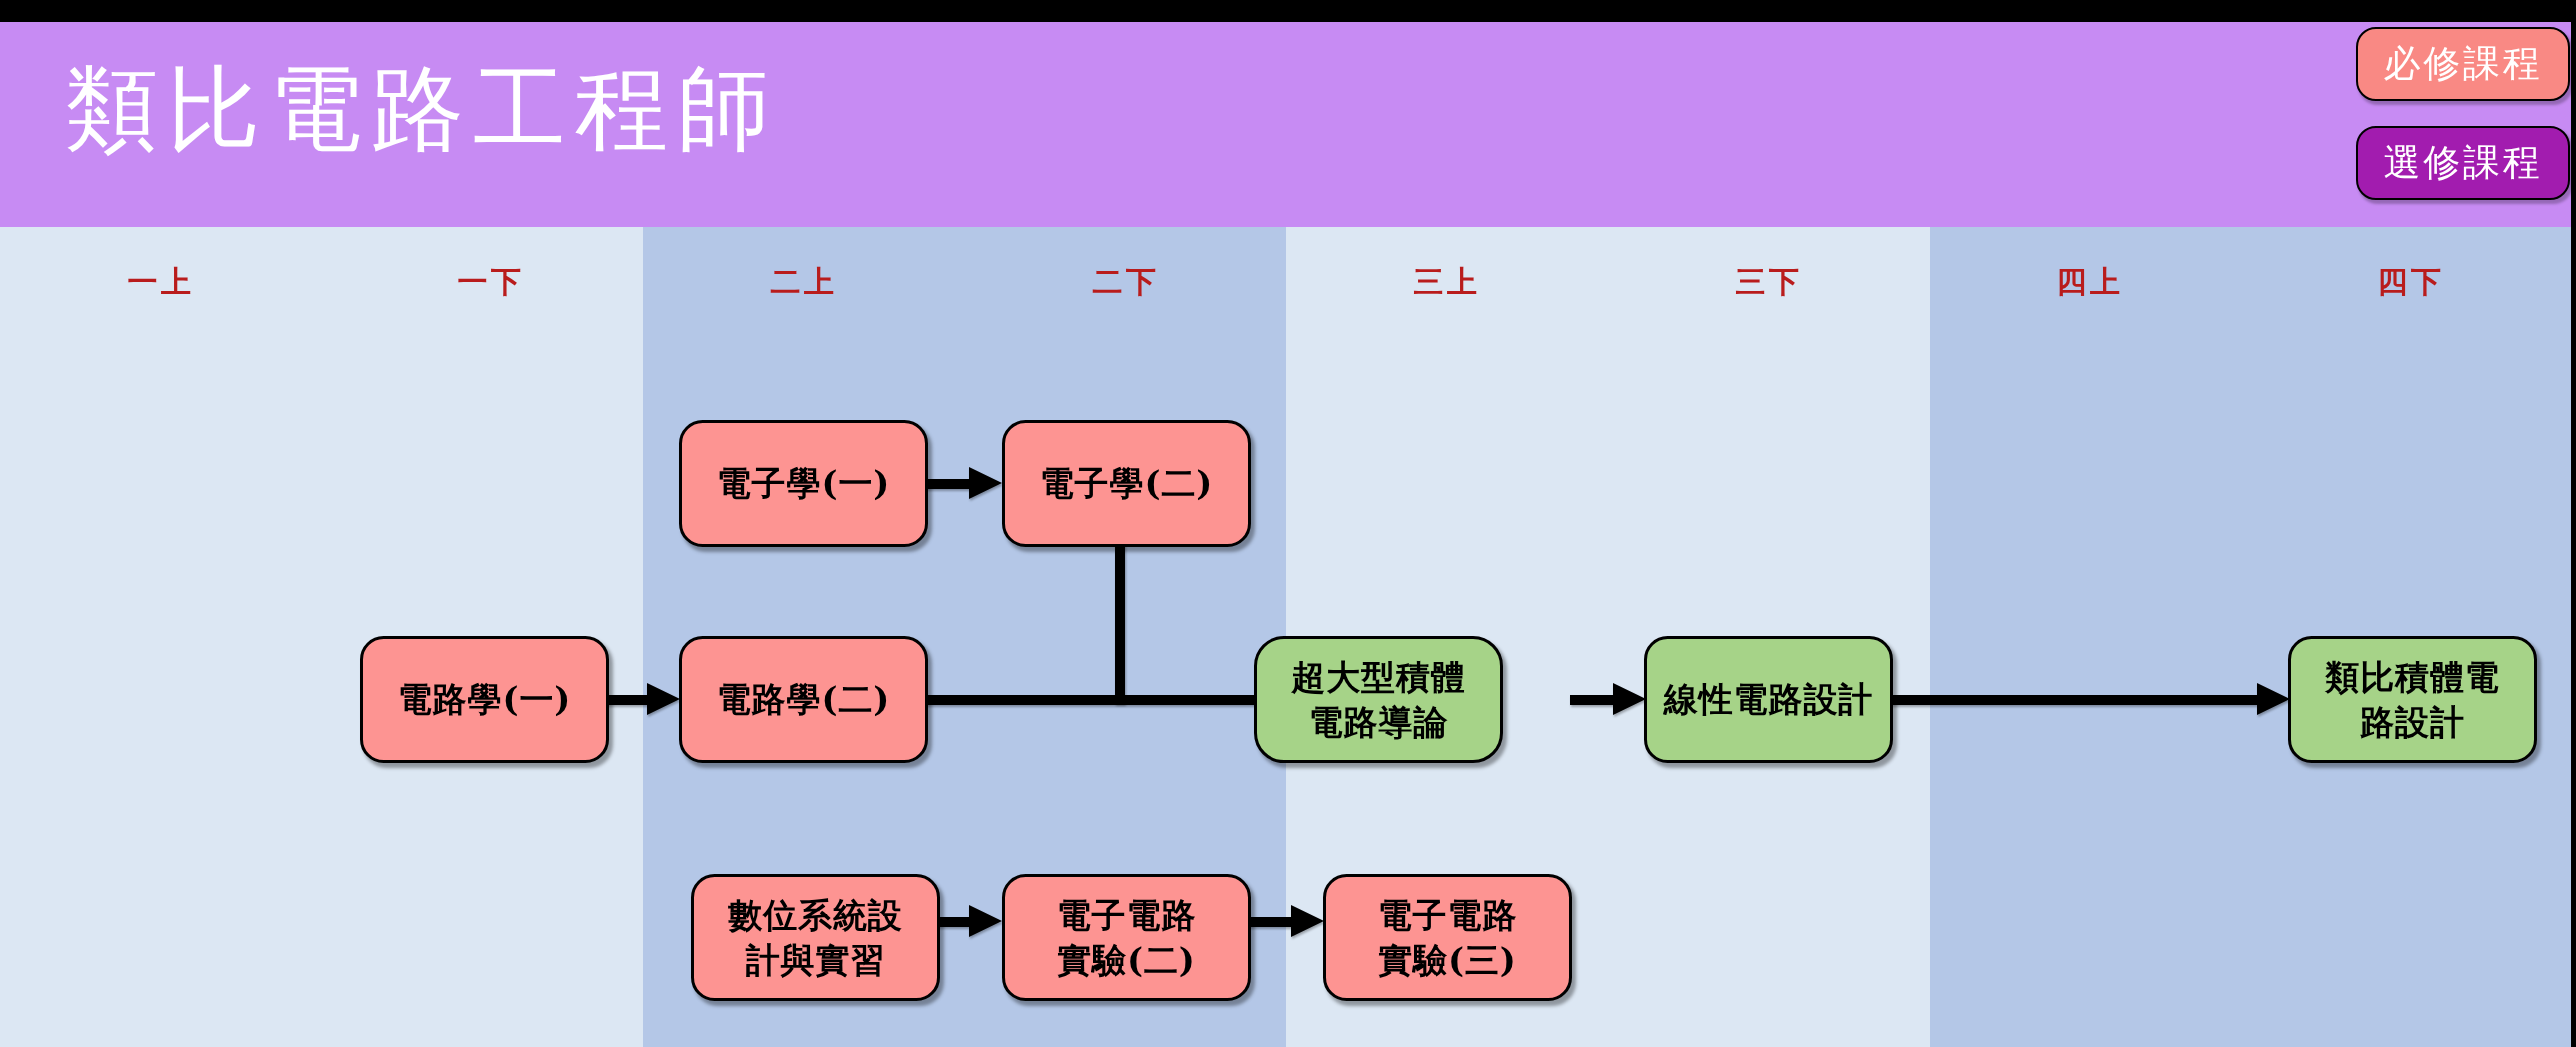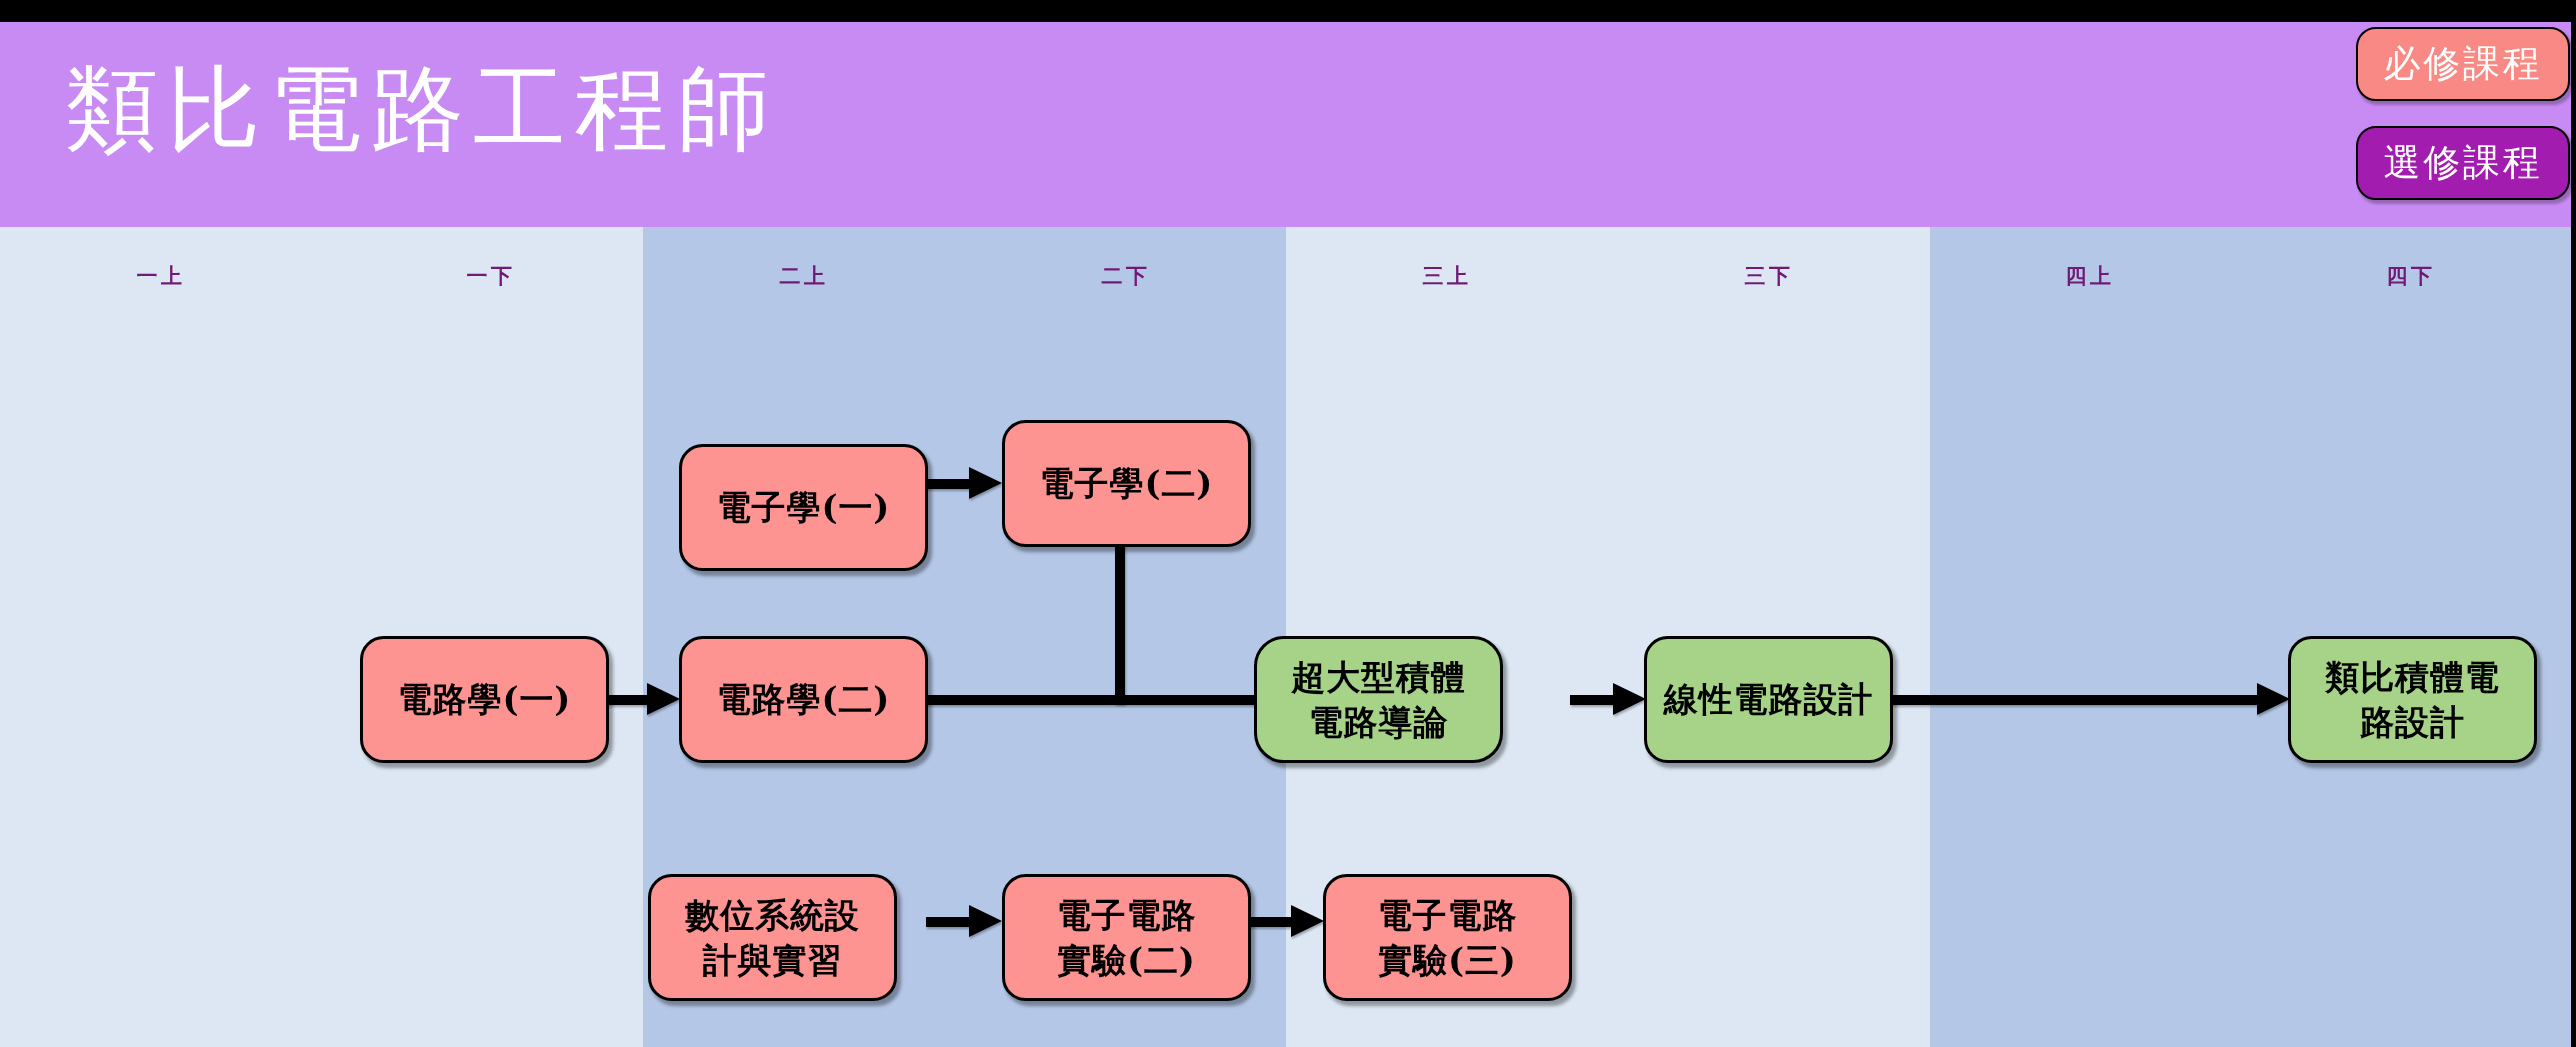"一上" .band .col-label { color: #701a75 -> #b91c1c; font-size: 21px -> 30px }
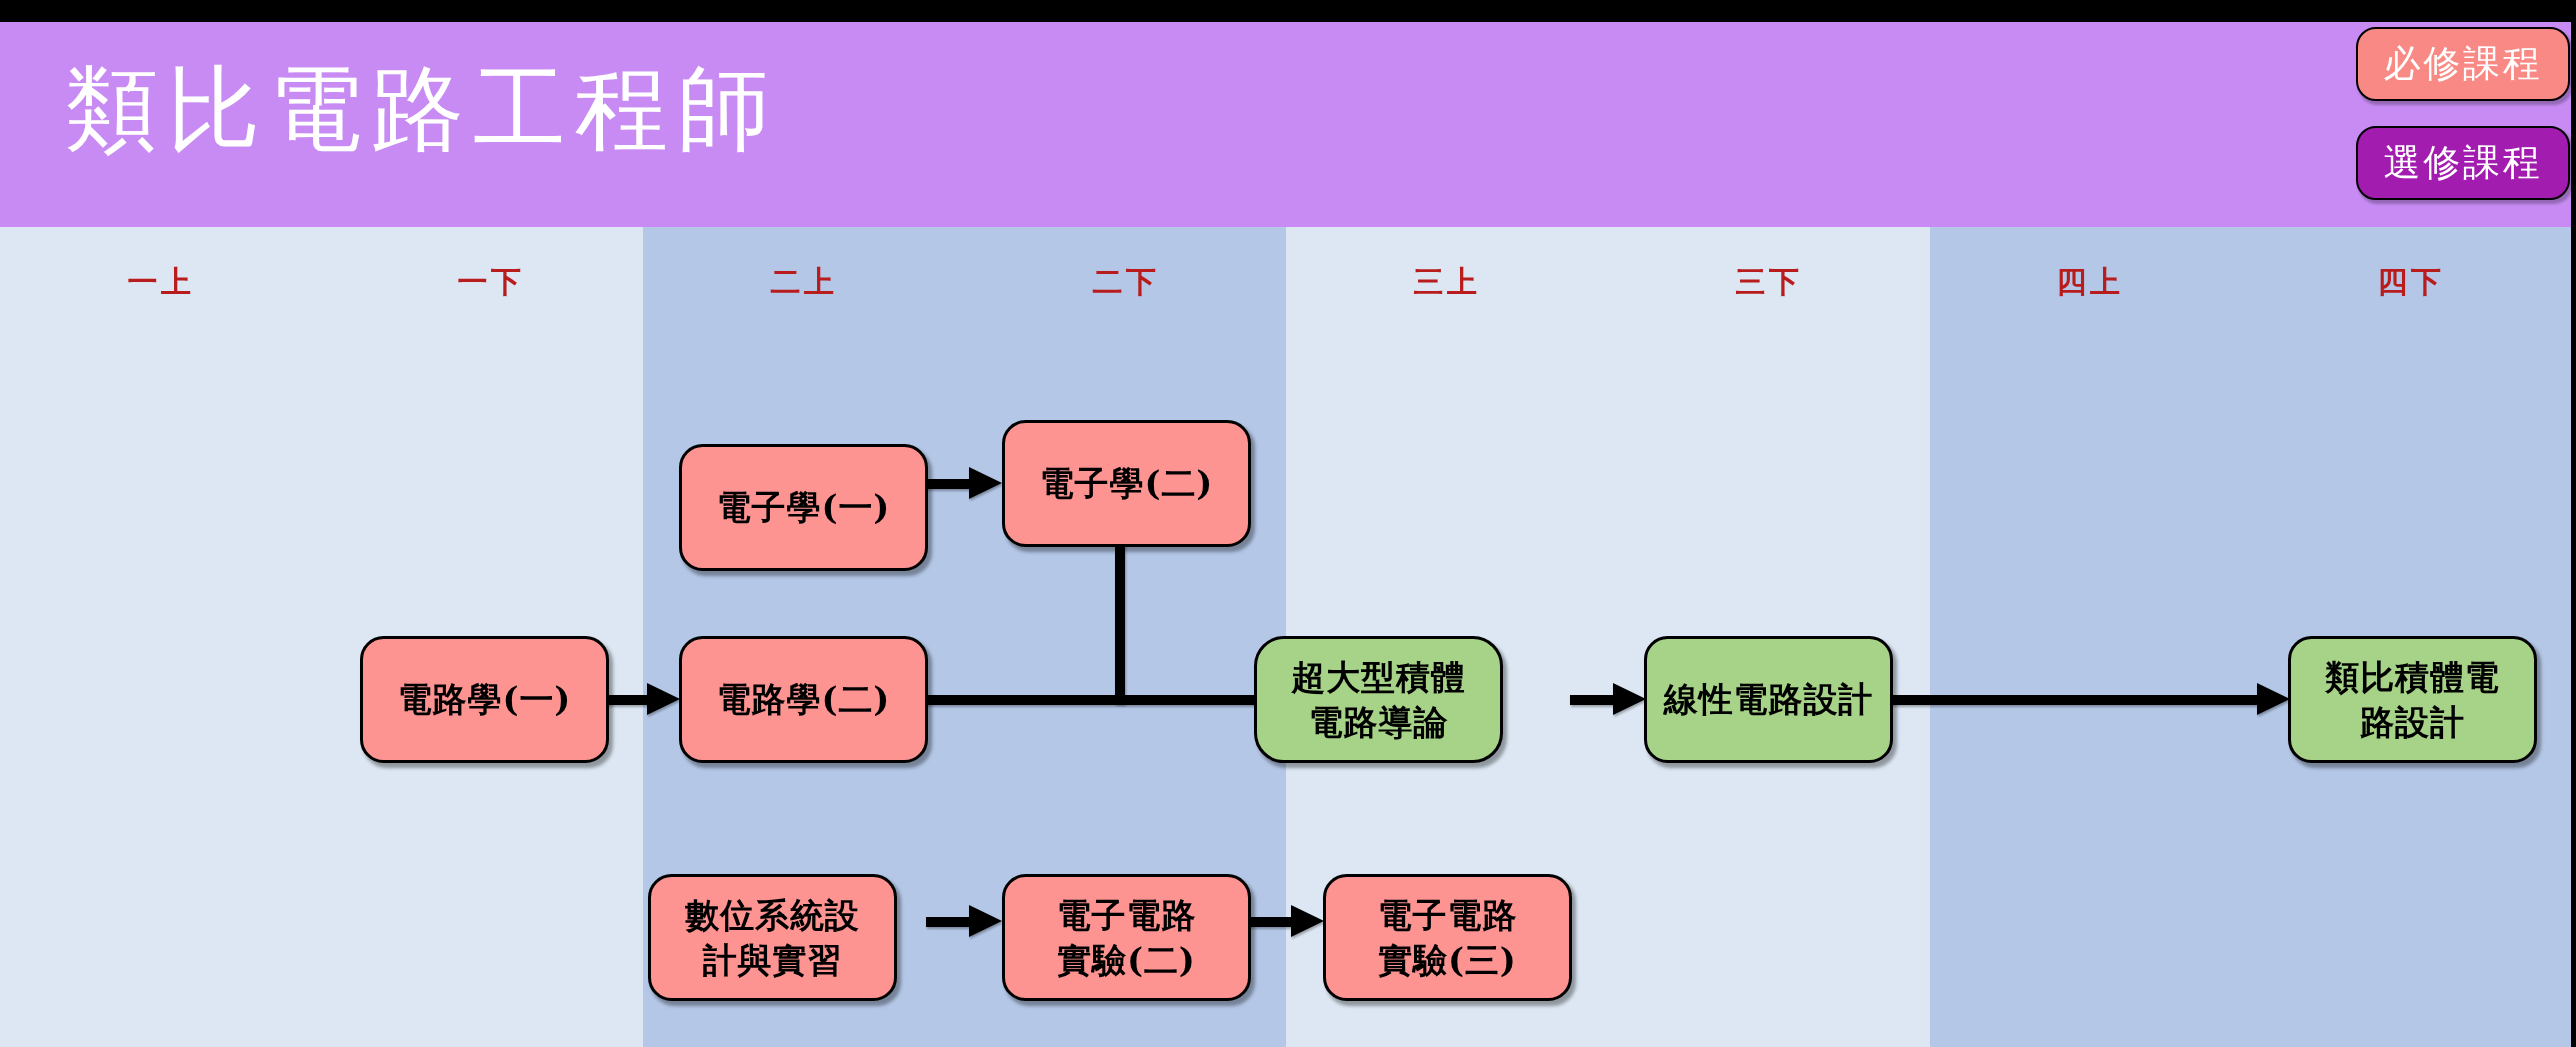"電子學(一)" .c-elec1 { margin-top: 24px -> none }
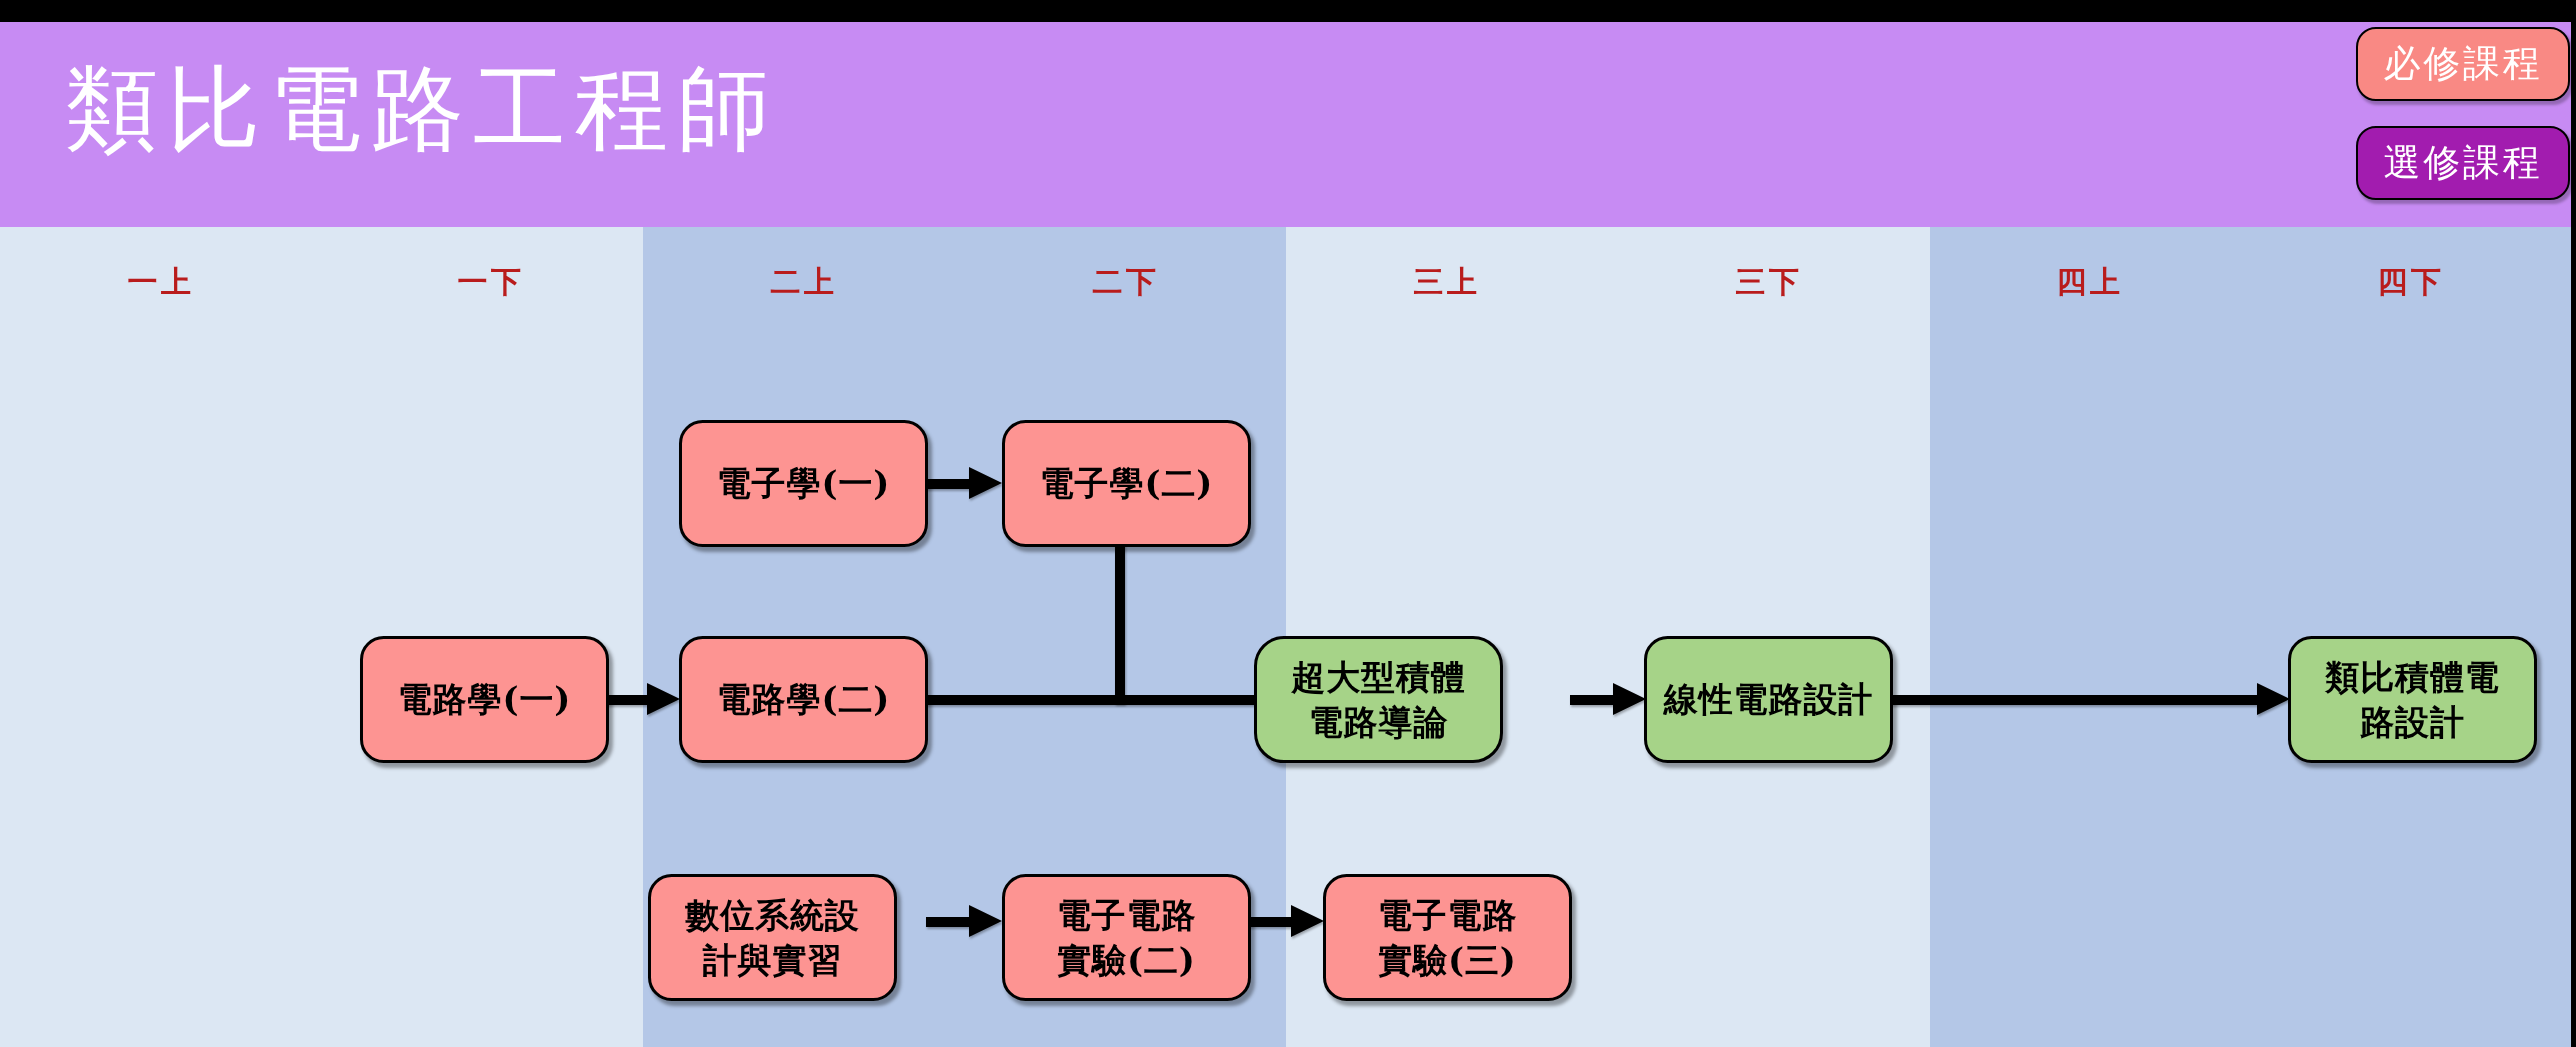"數位系統設" .c-digi { left: 648px -> 691px }
